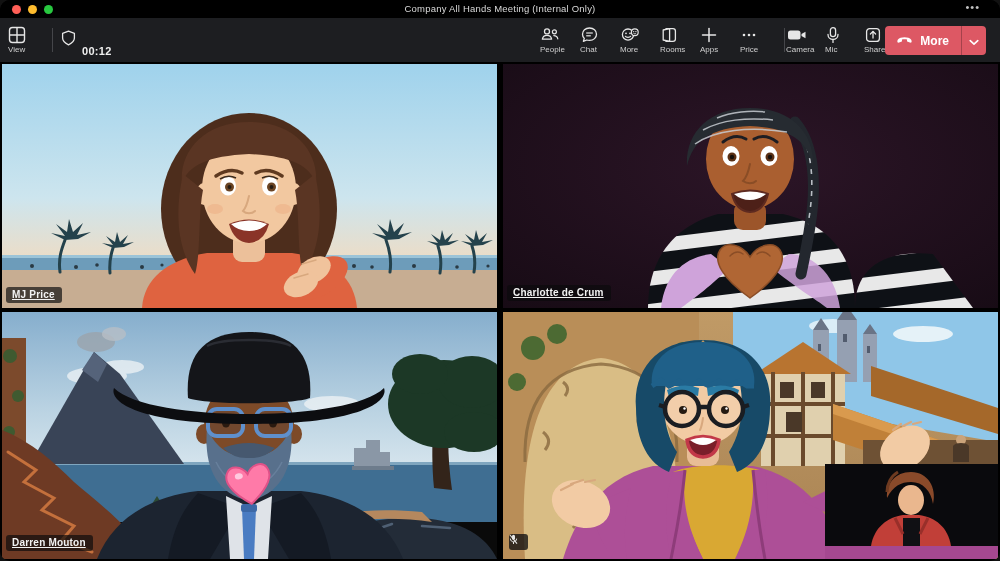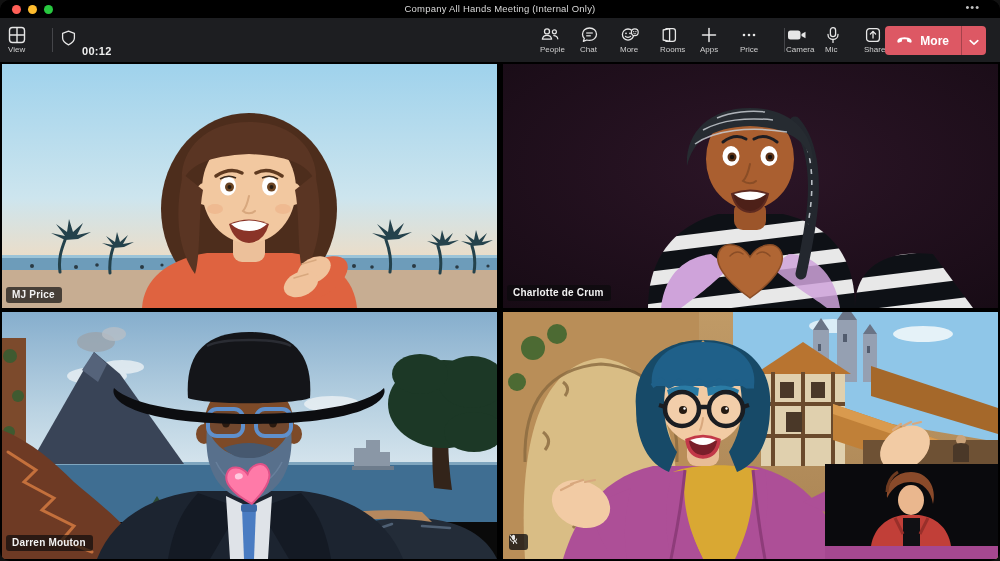"MJ Price" .name-tag { text-decoration: none -> underline }
